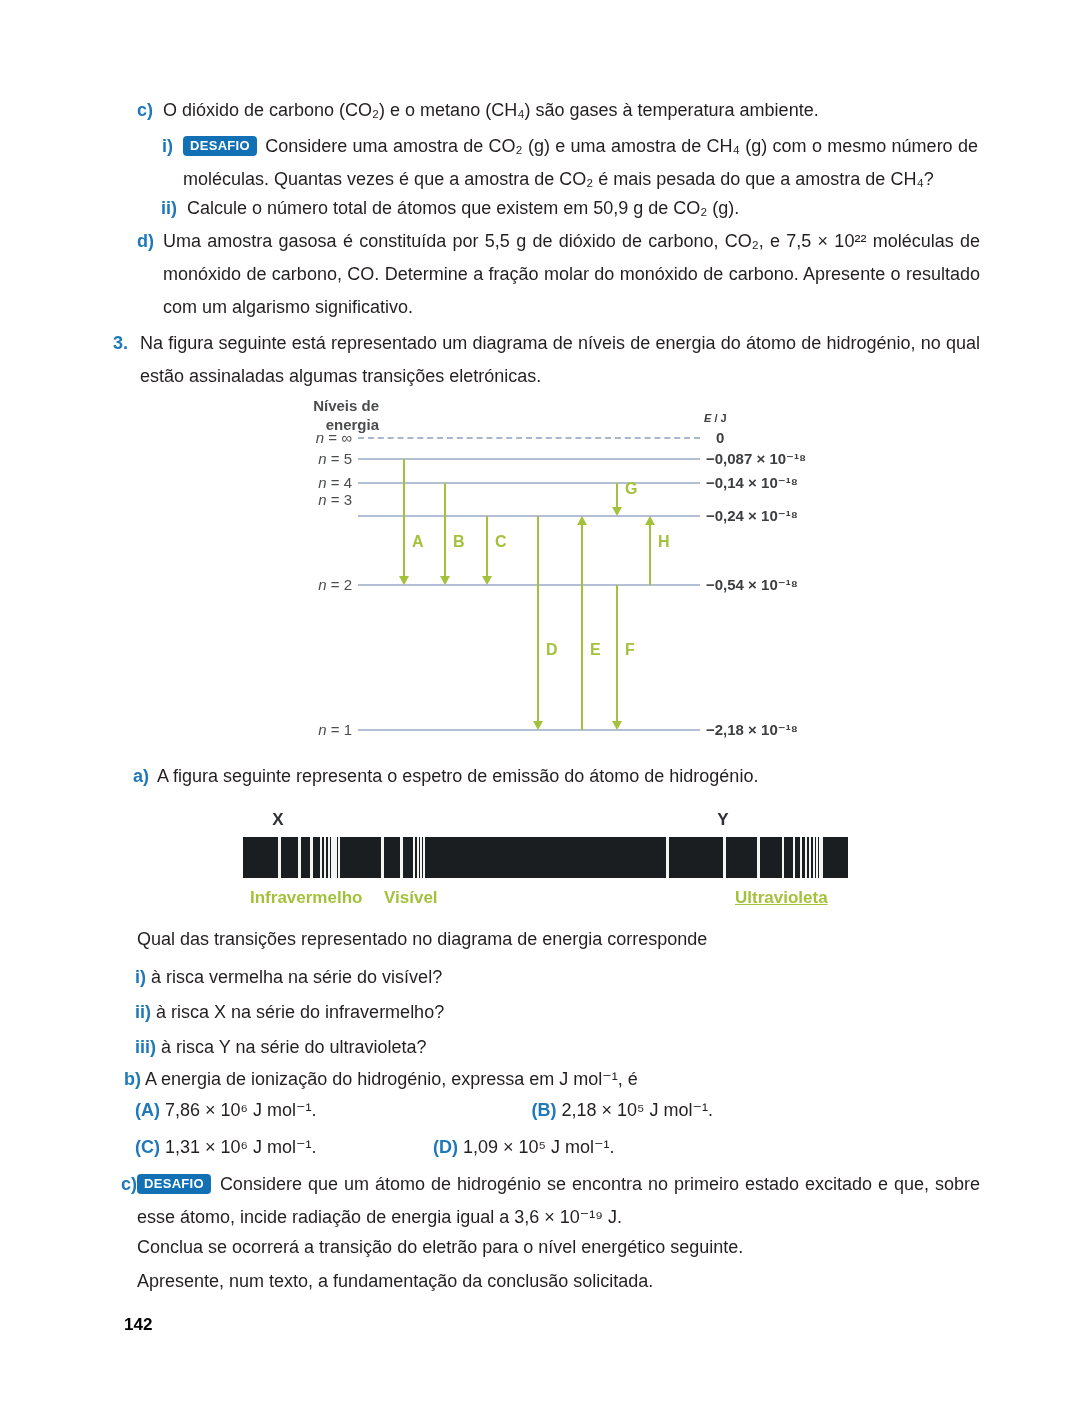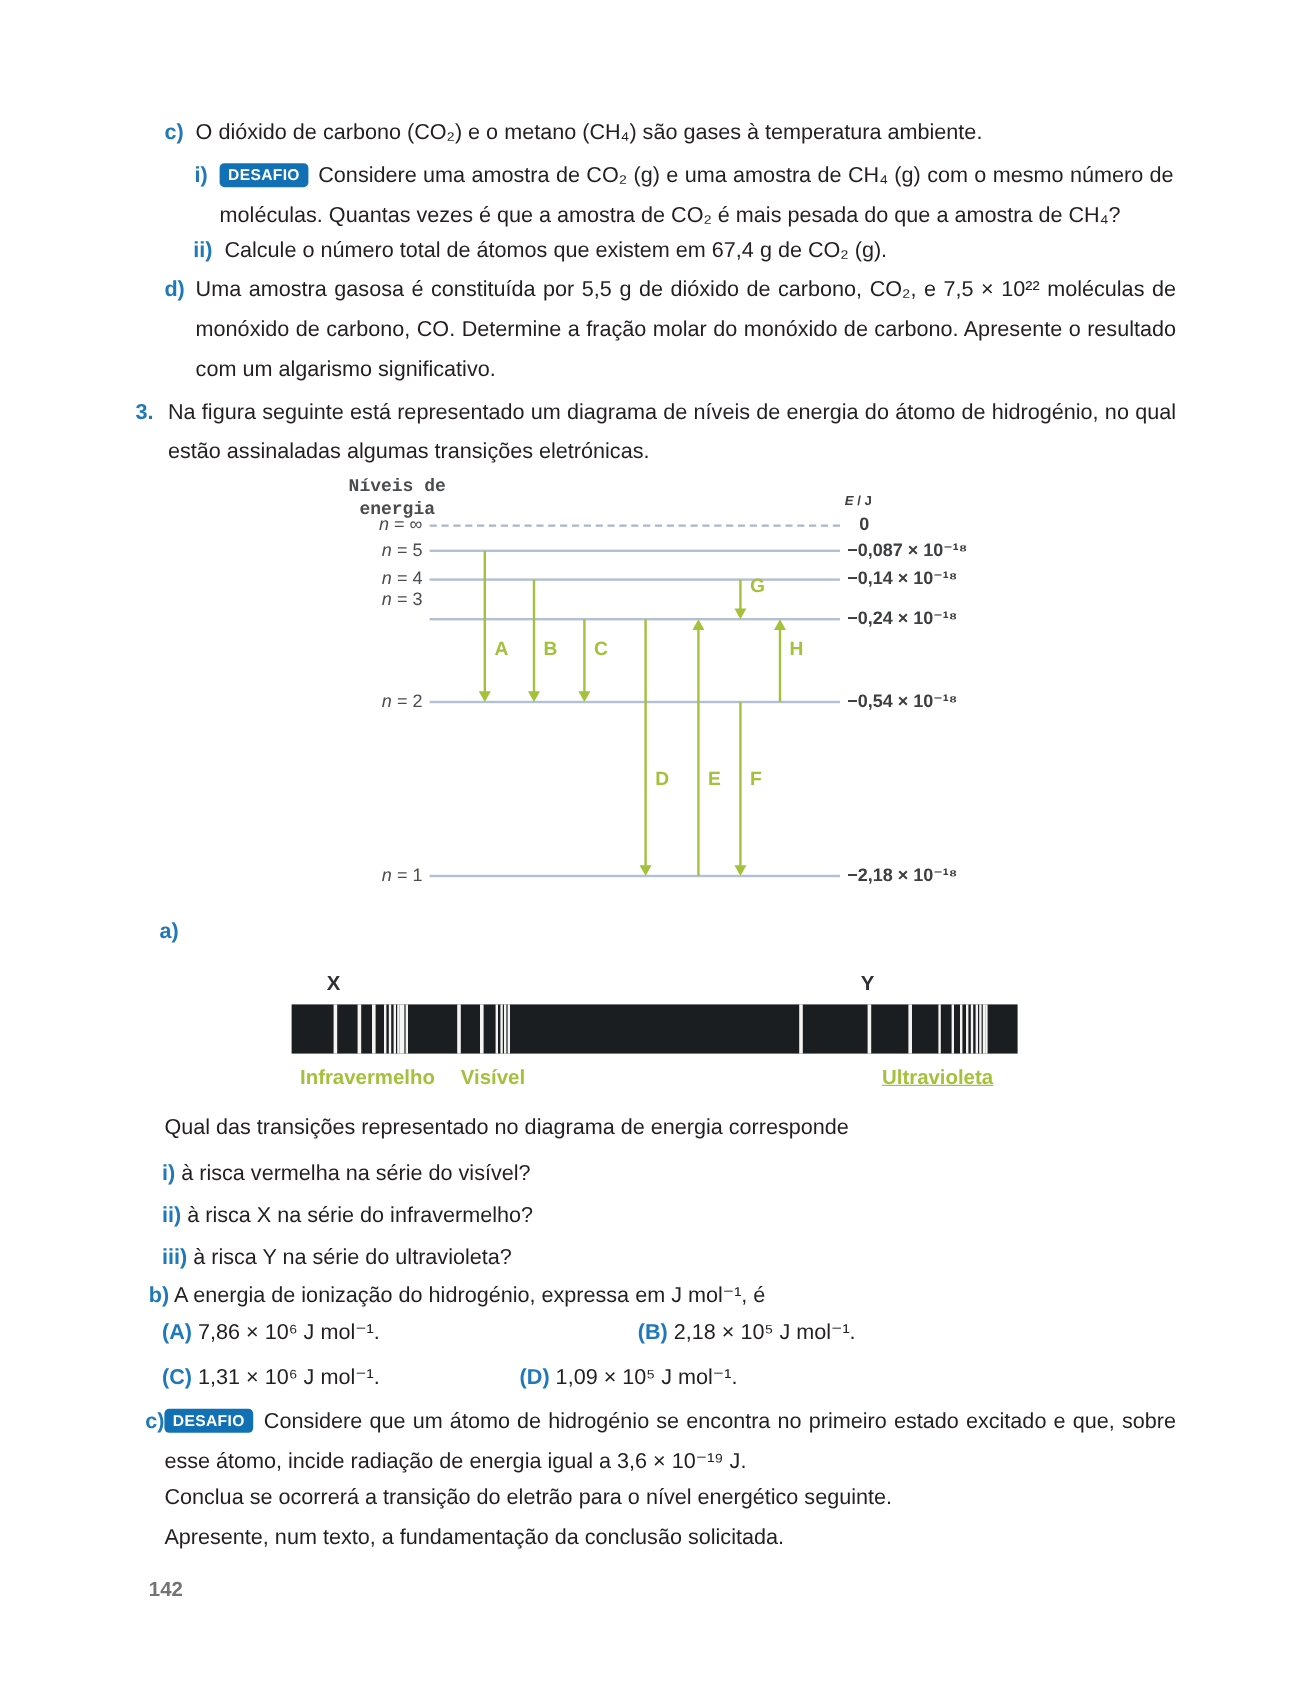"Calcule o número total de" span { text: 67,4 -> 50,9 }
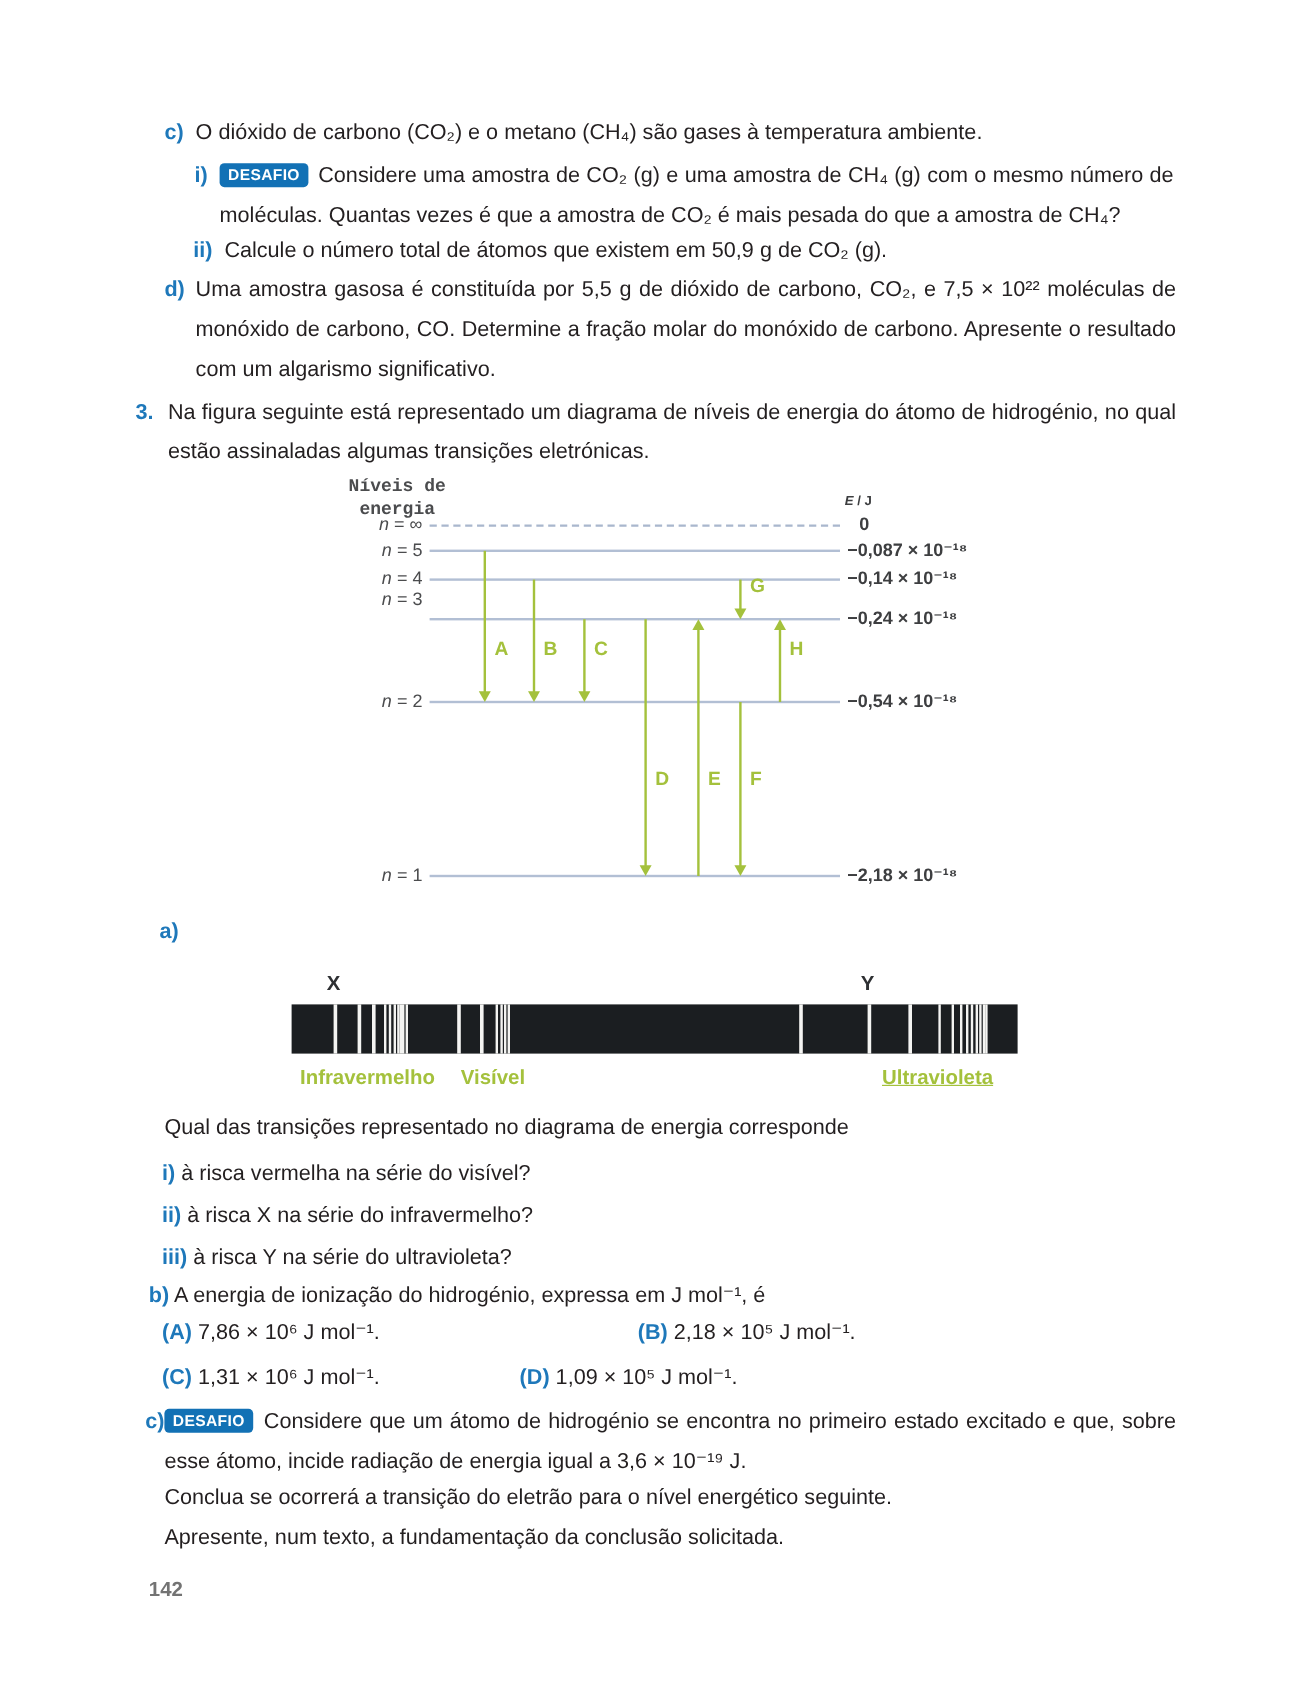"Níveis de" .dg-title { font-family: Liberation Mono, monospace -> none; text-align: center -> right }
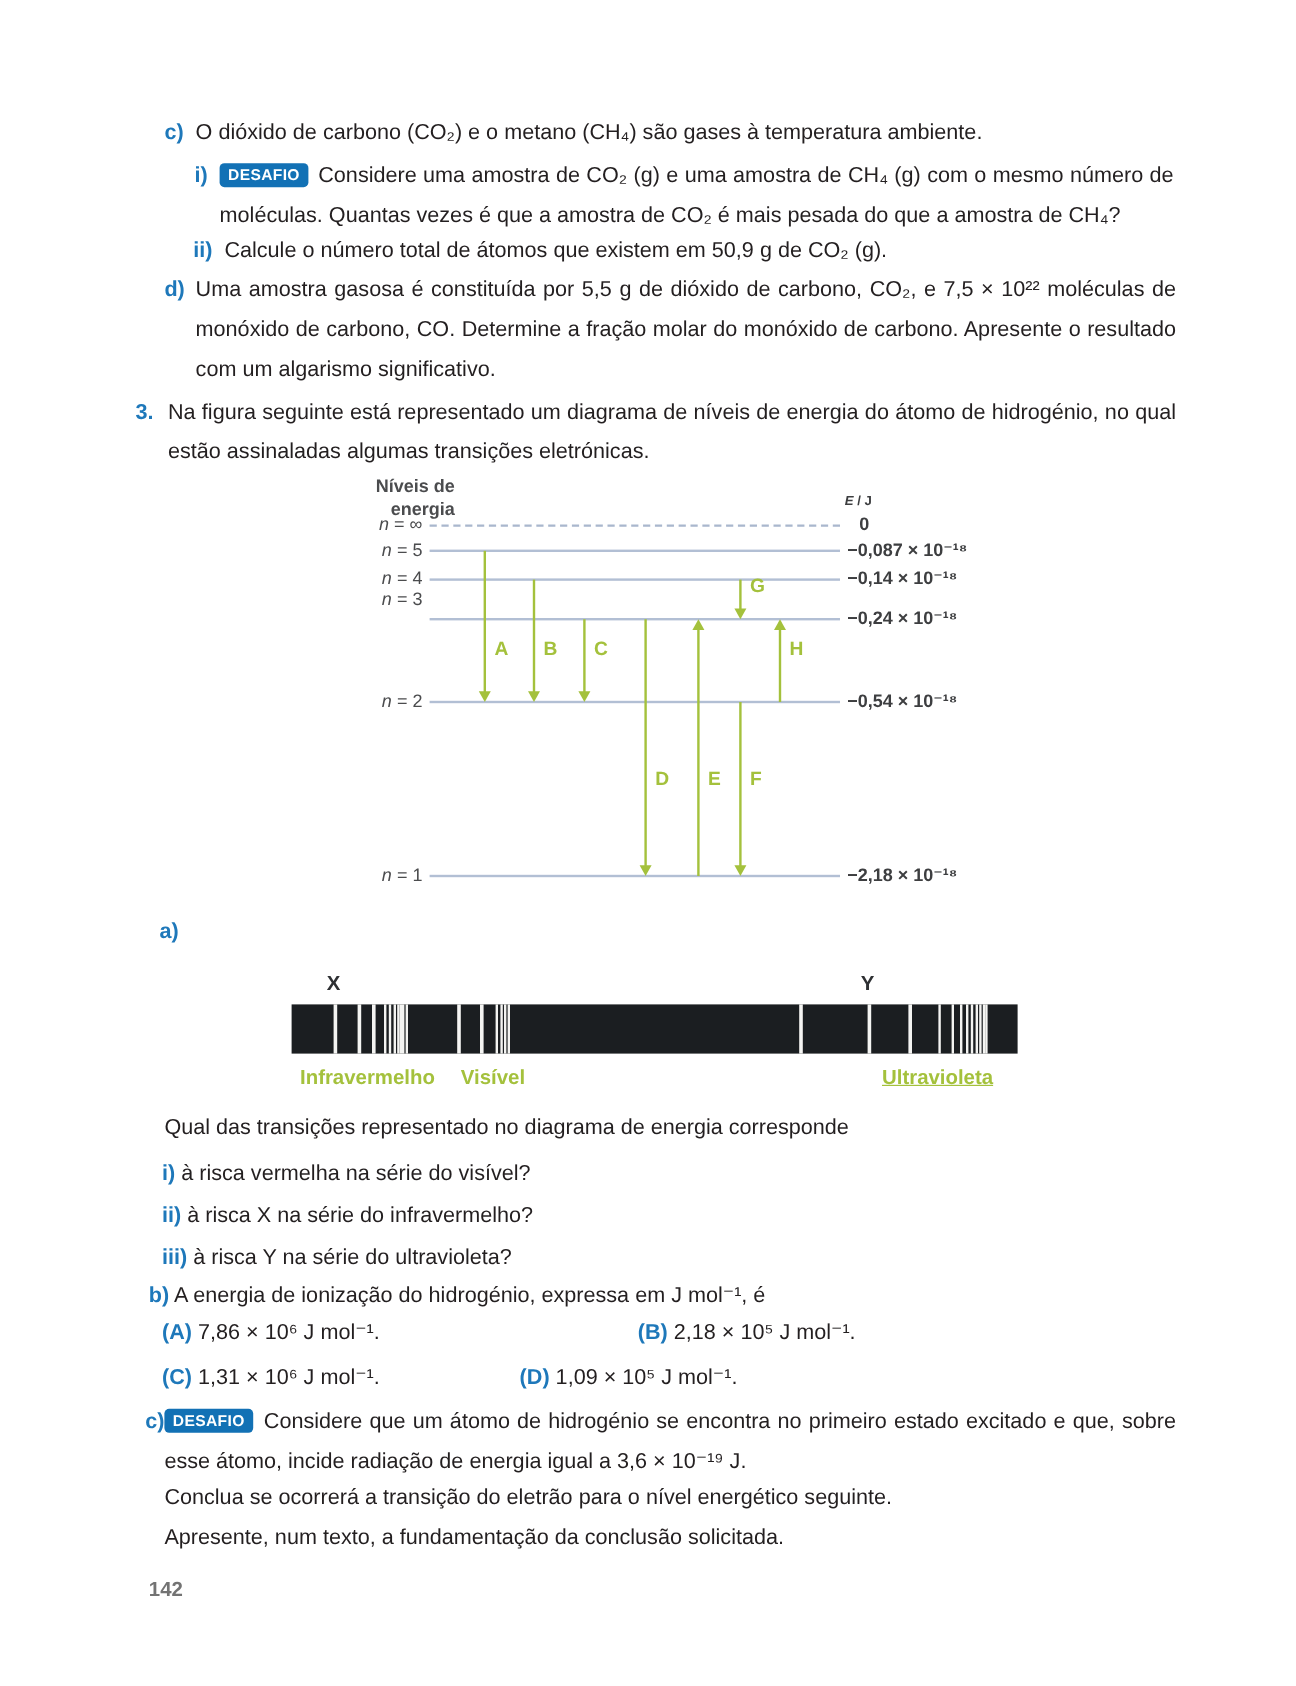"A figura seguinte representa o" span { html: none -> <span>A figura seguinte representa o espetro de emissão do átomo de hidrogénio.</span> }
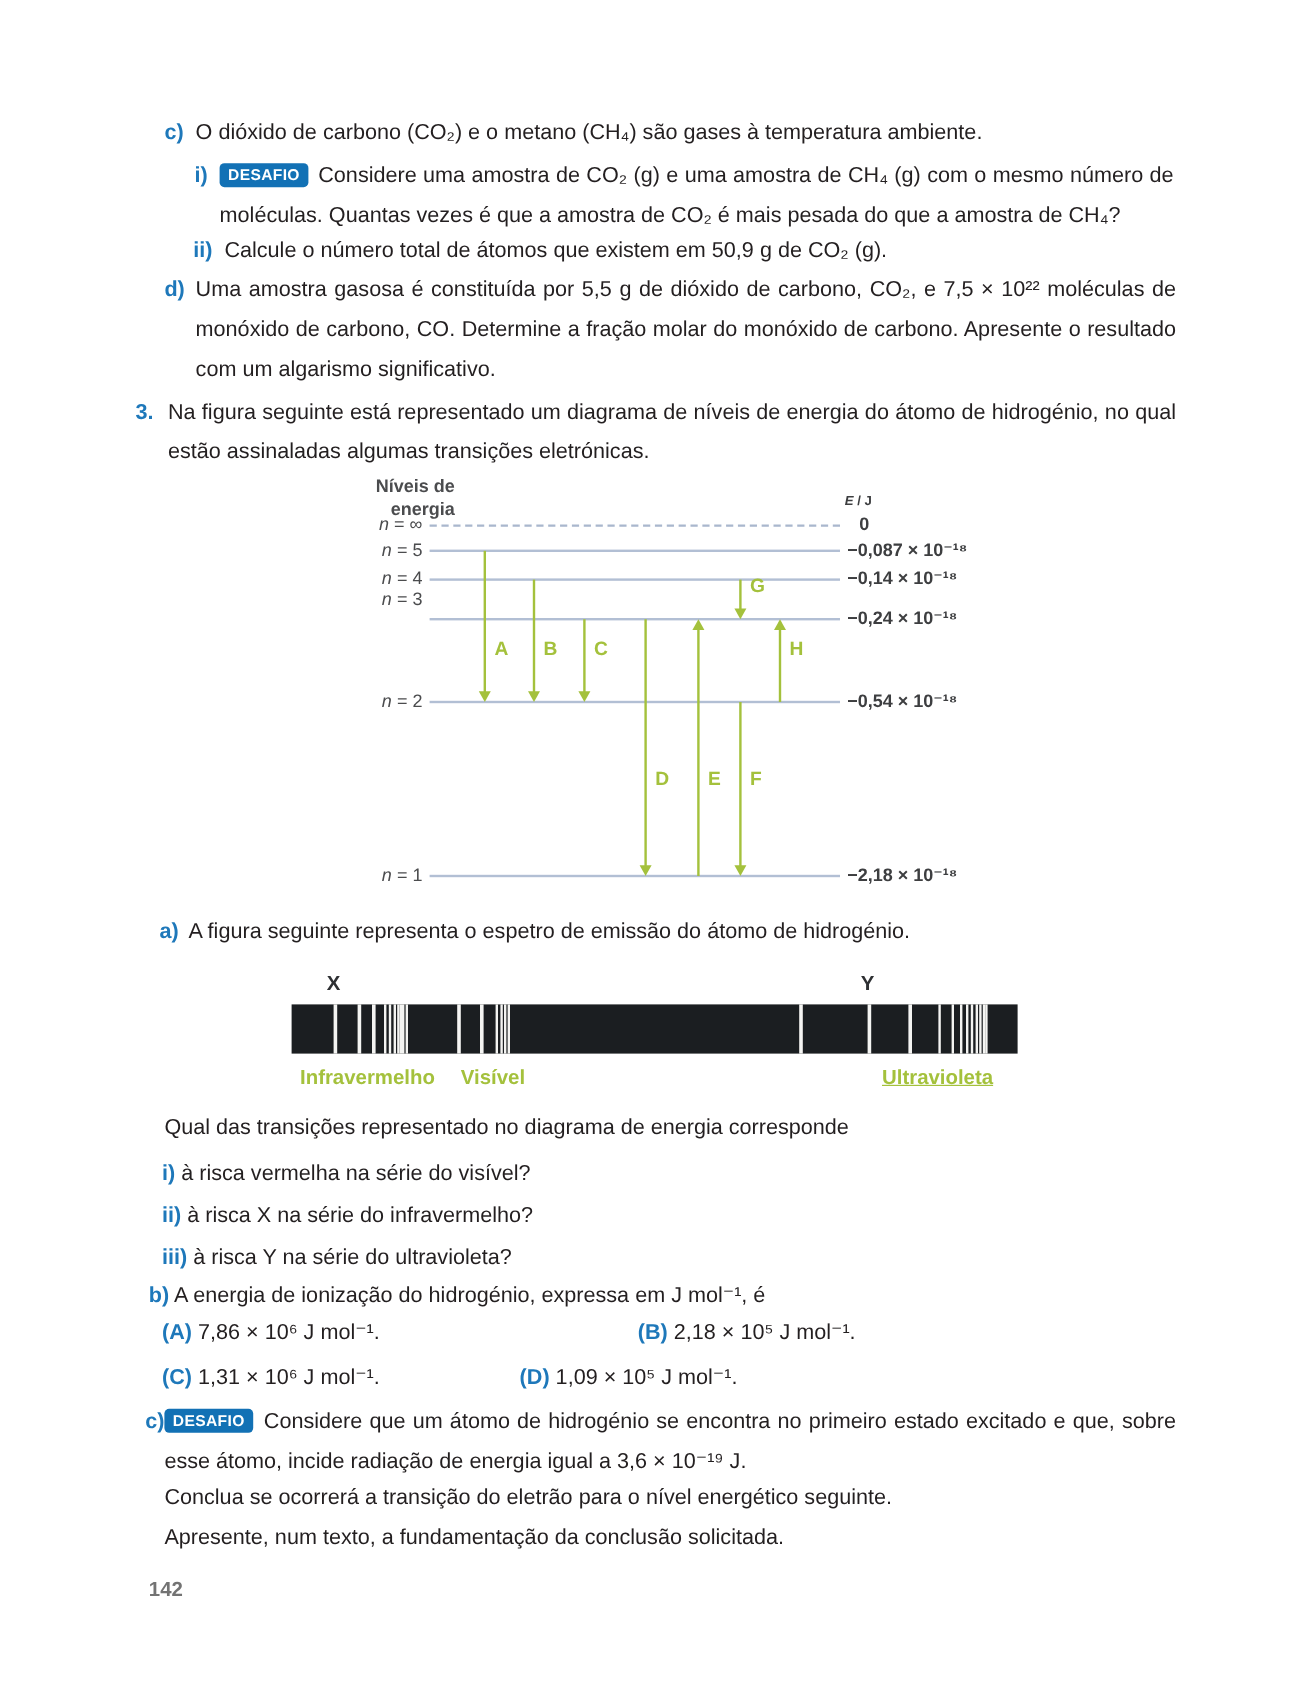"142" .pgnum { color: #737373 -> #000000 }
